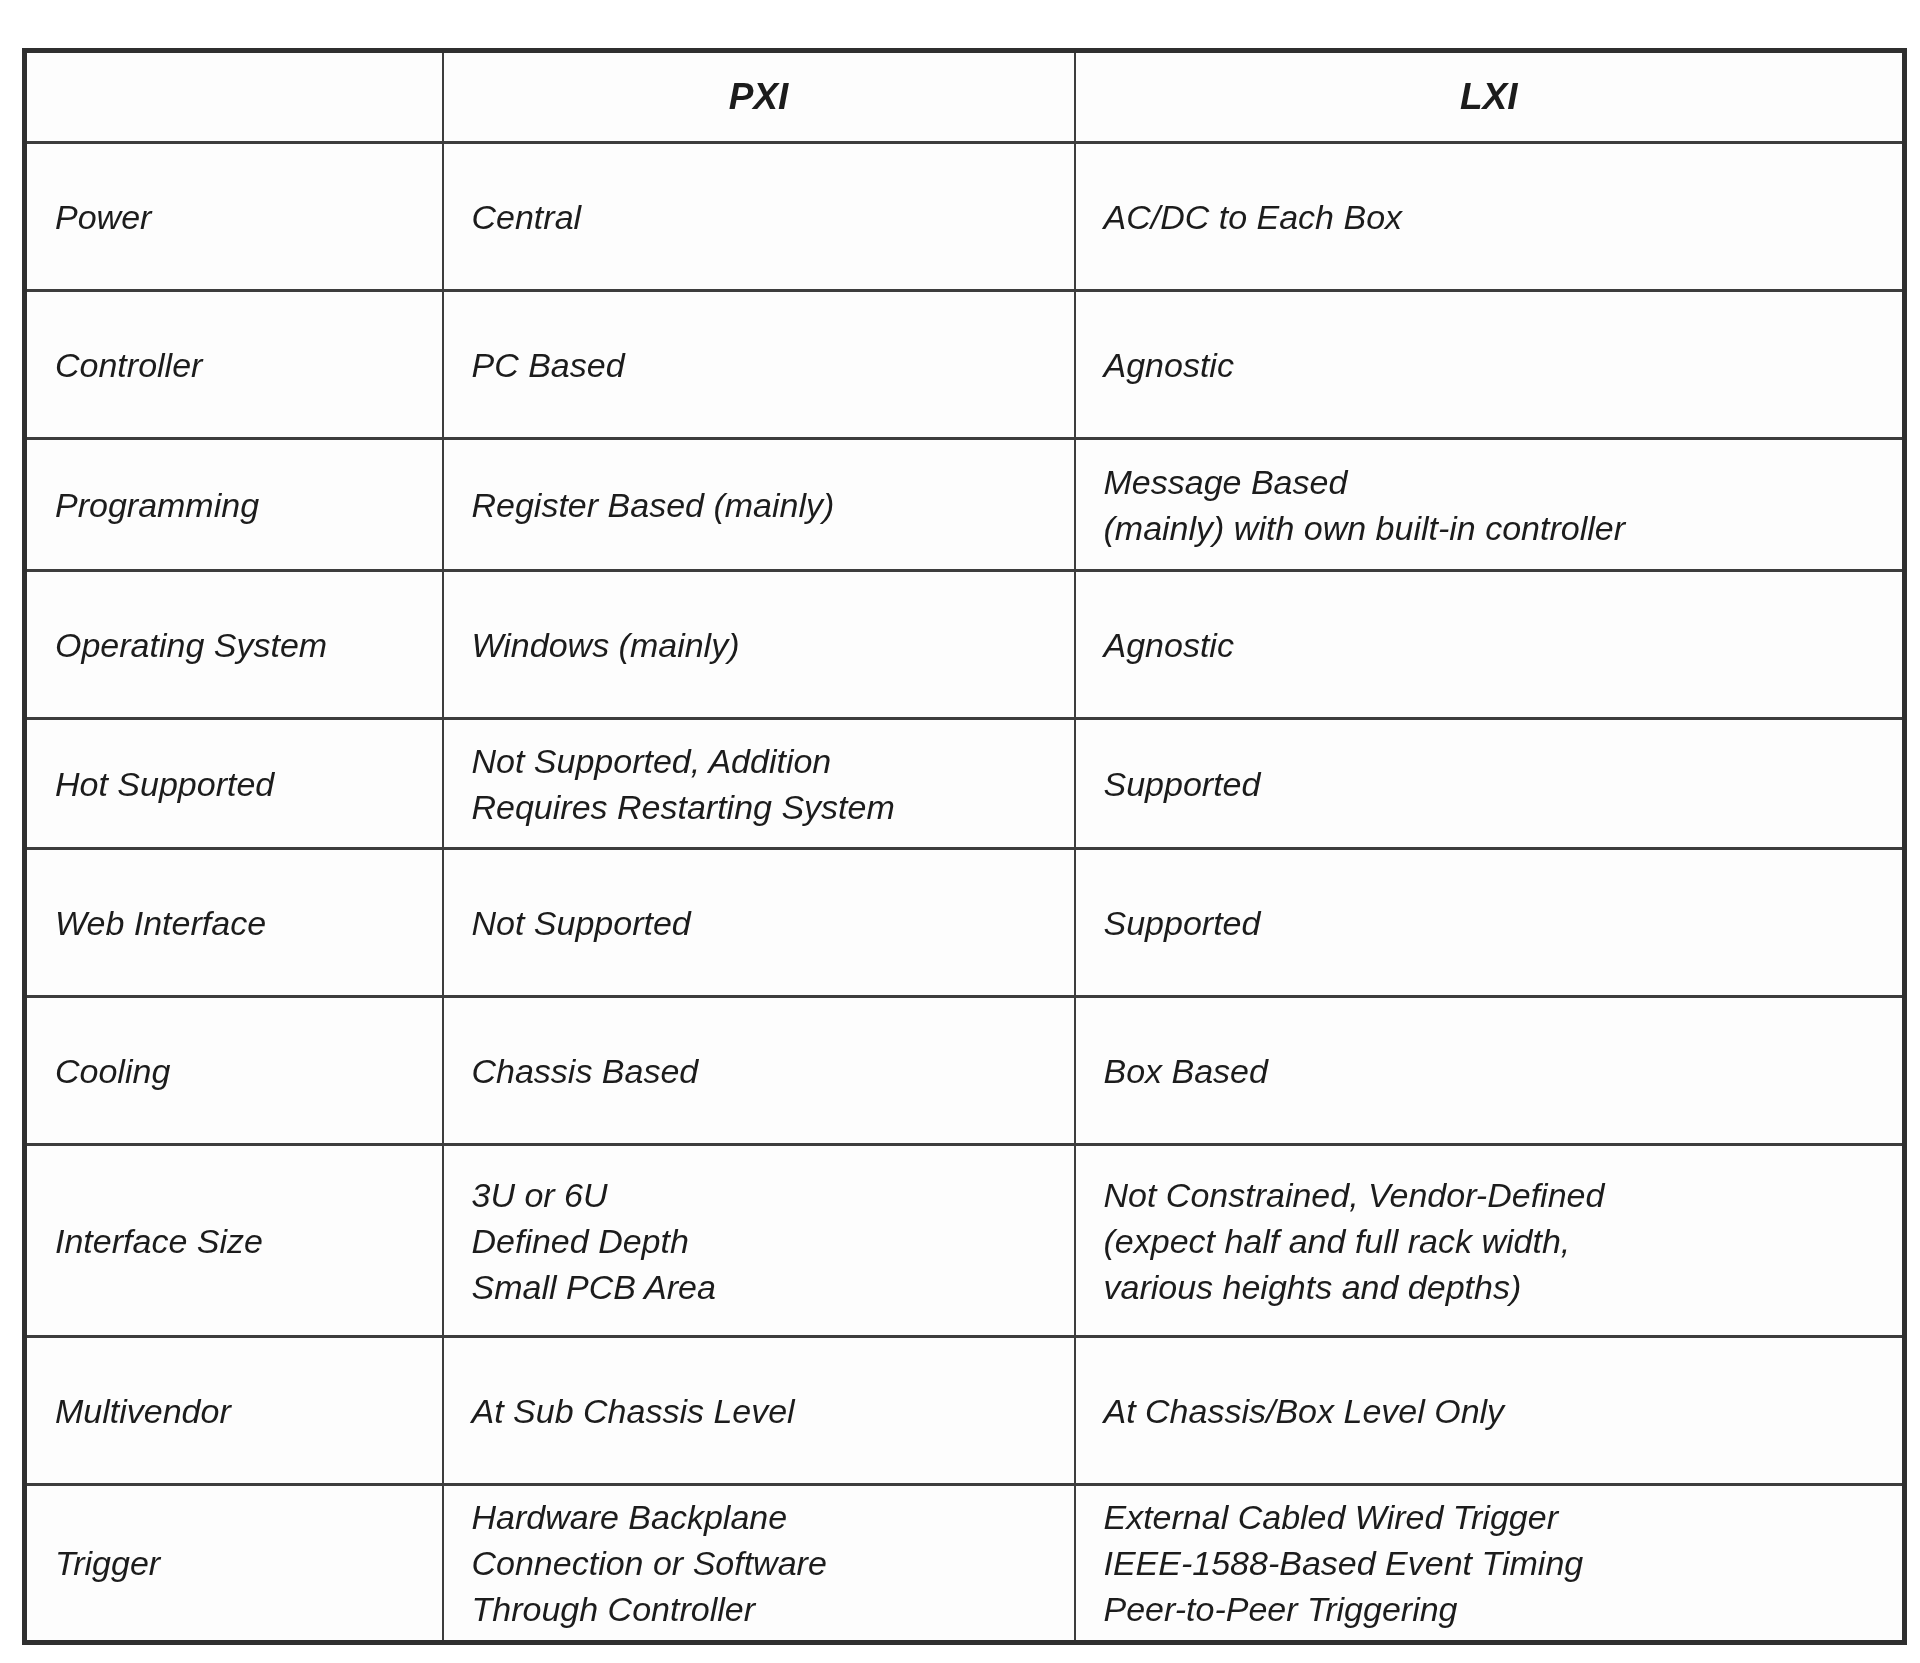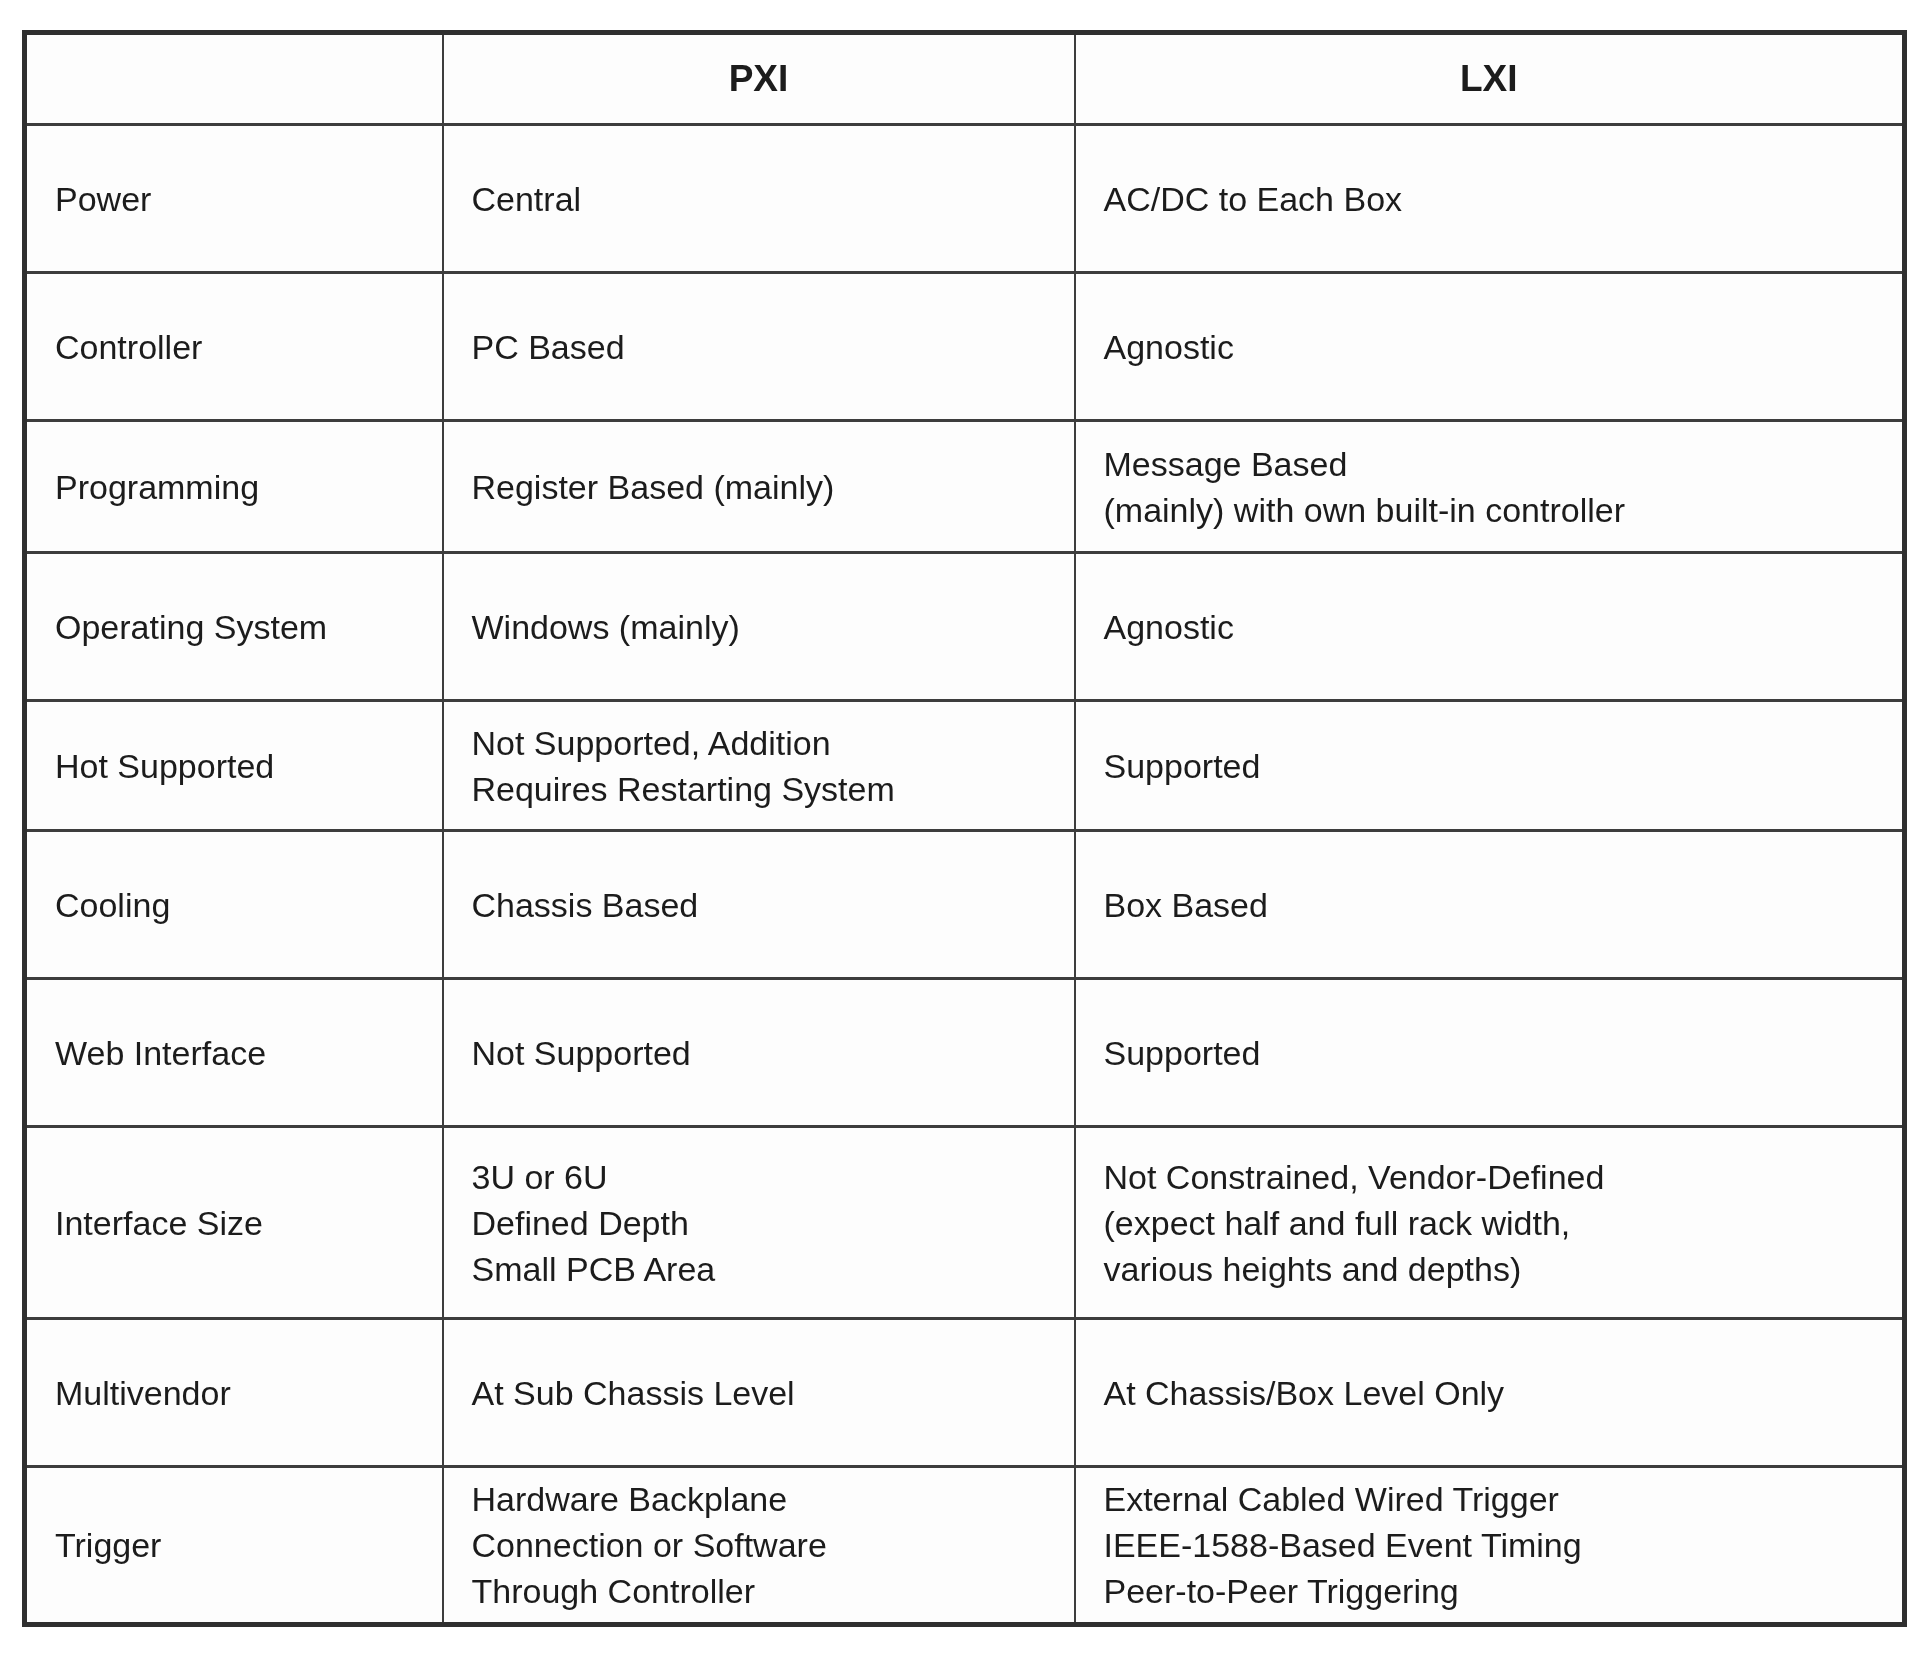"PXI" .table-wrap { font-style: none -> italic; top: 30px -> 48px }
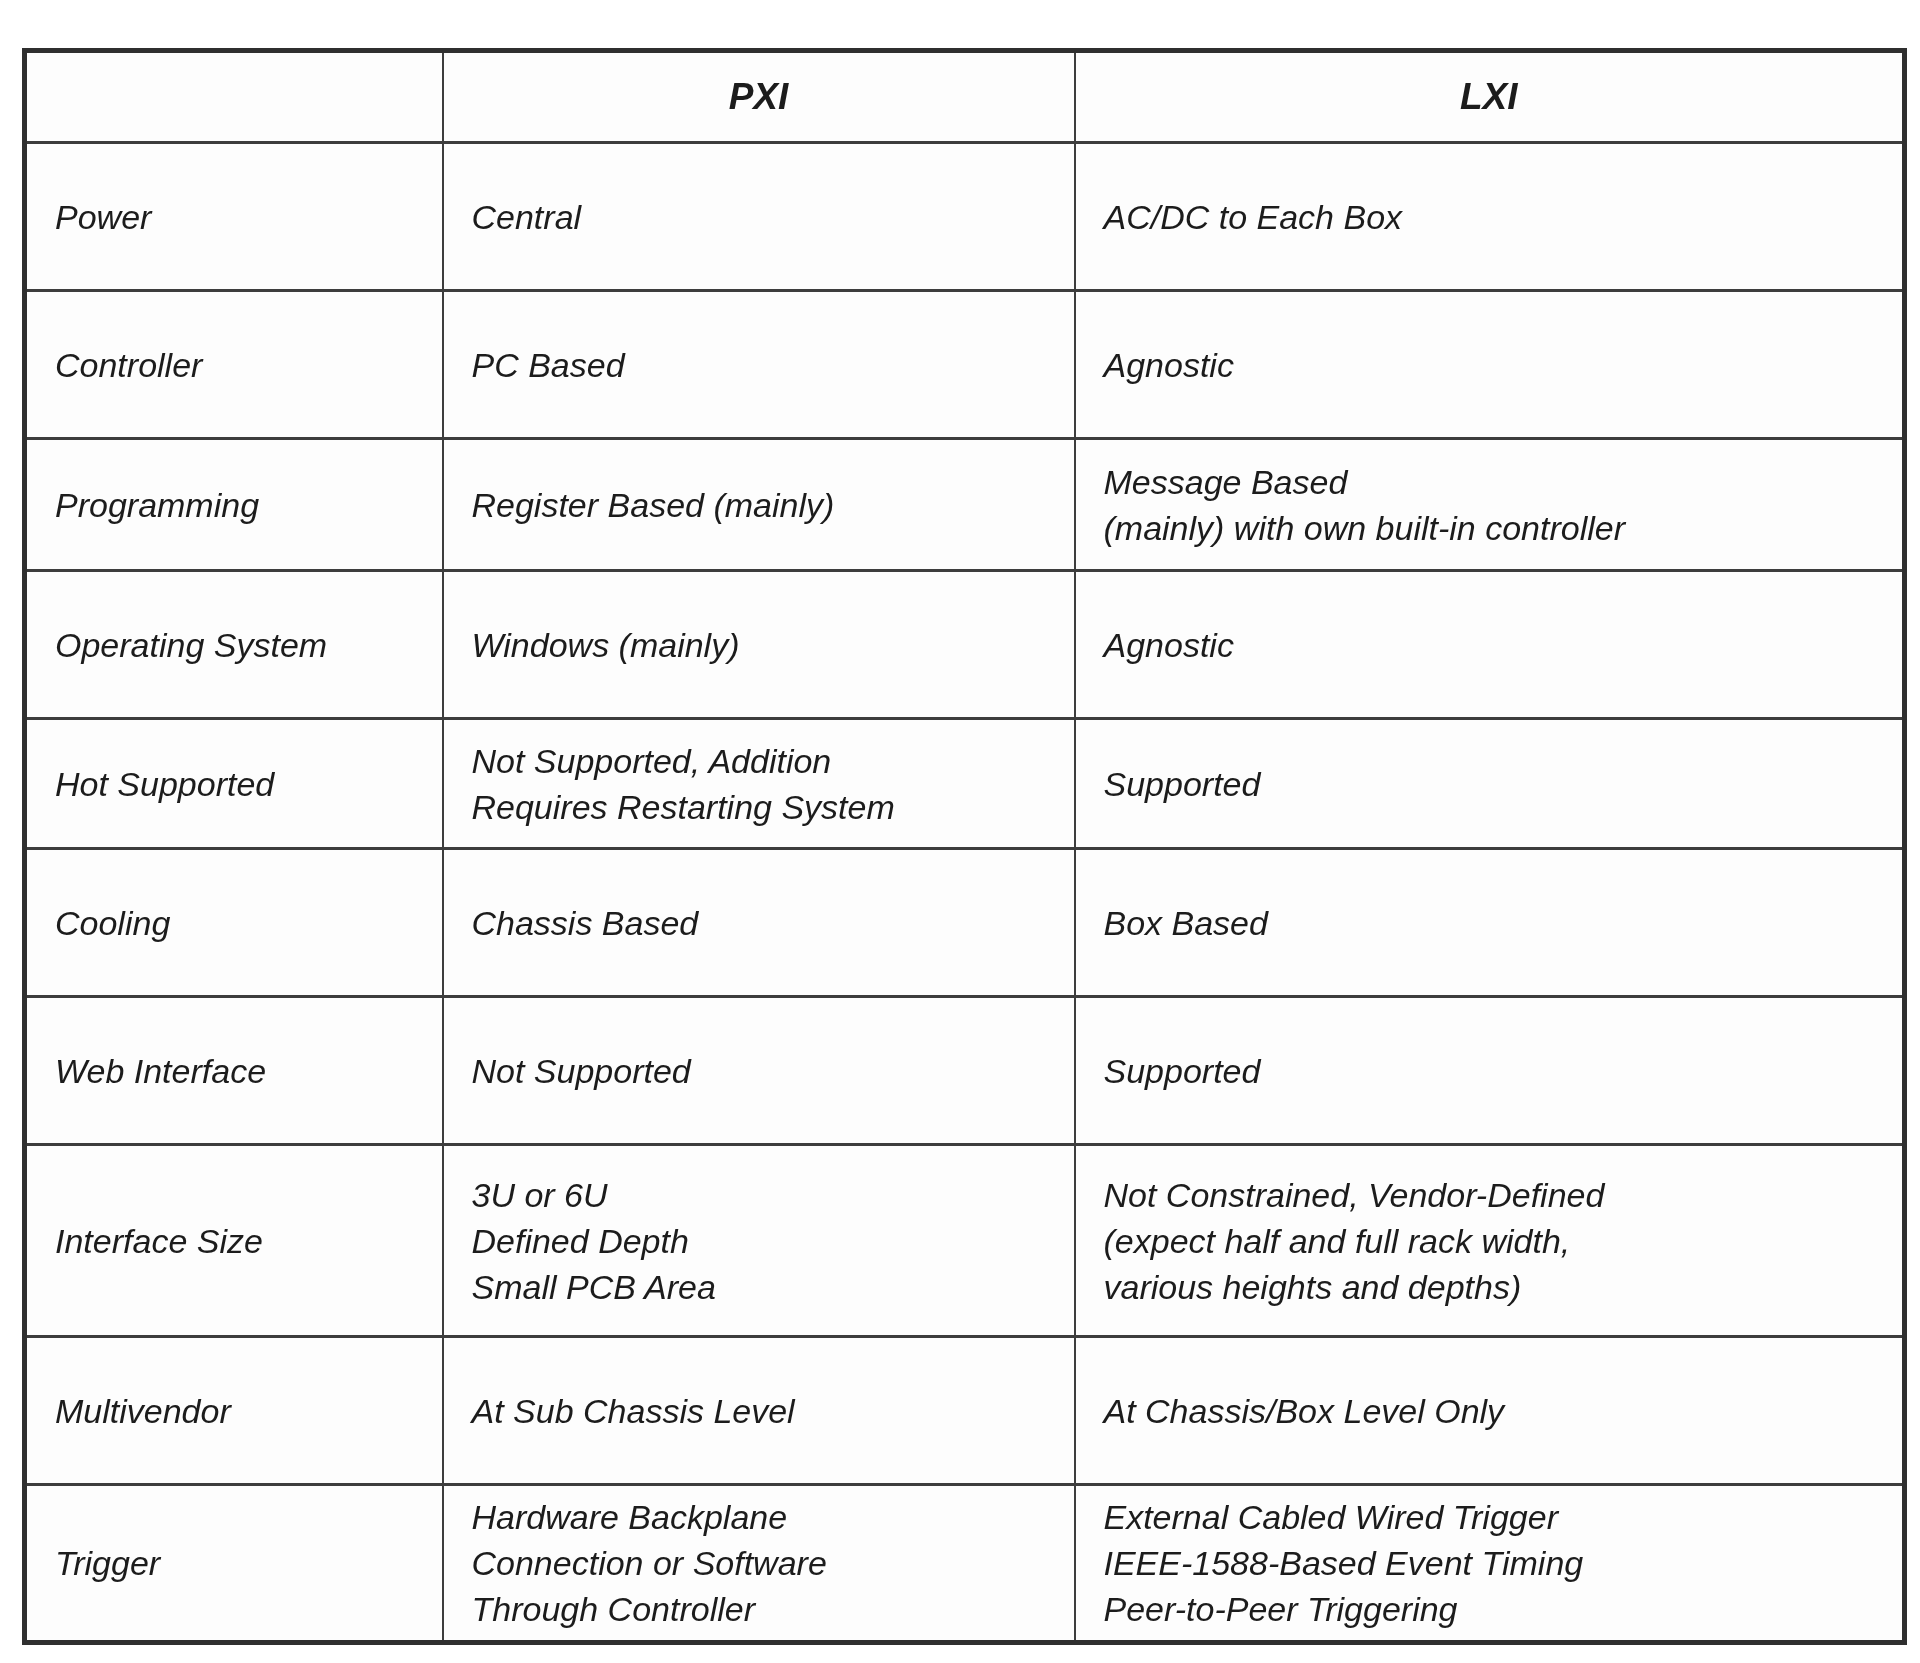"Cooling" tr { order: before "Web Interface" -> after "Web Interface" }
